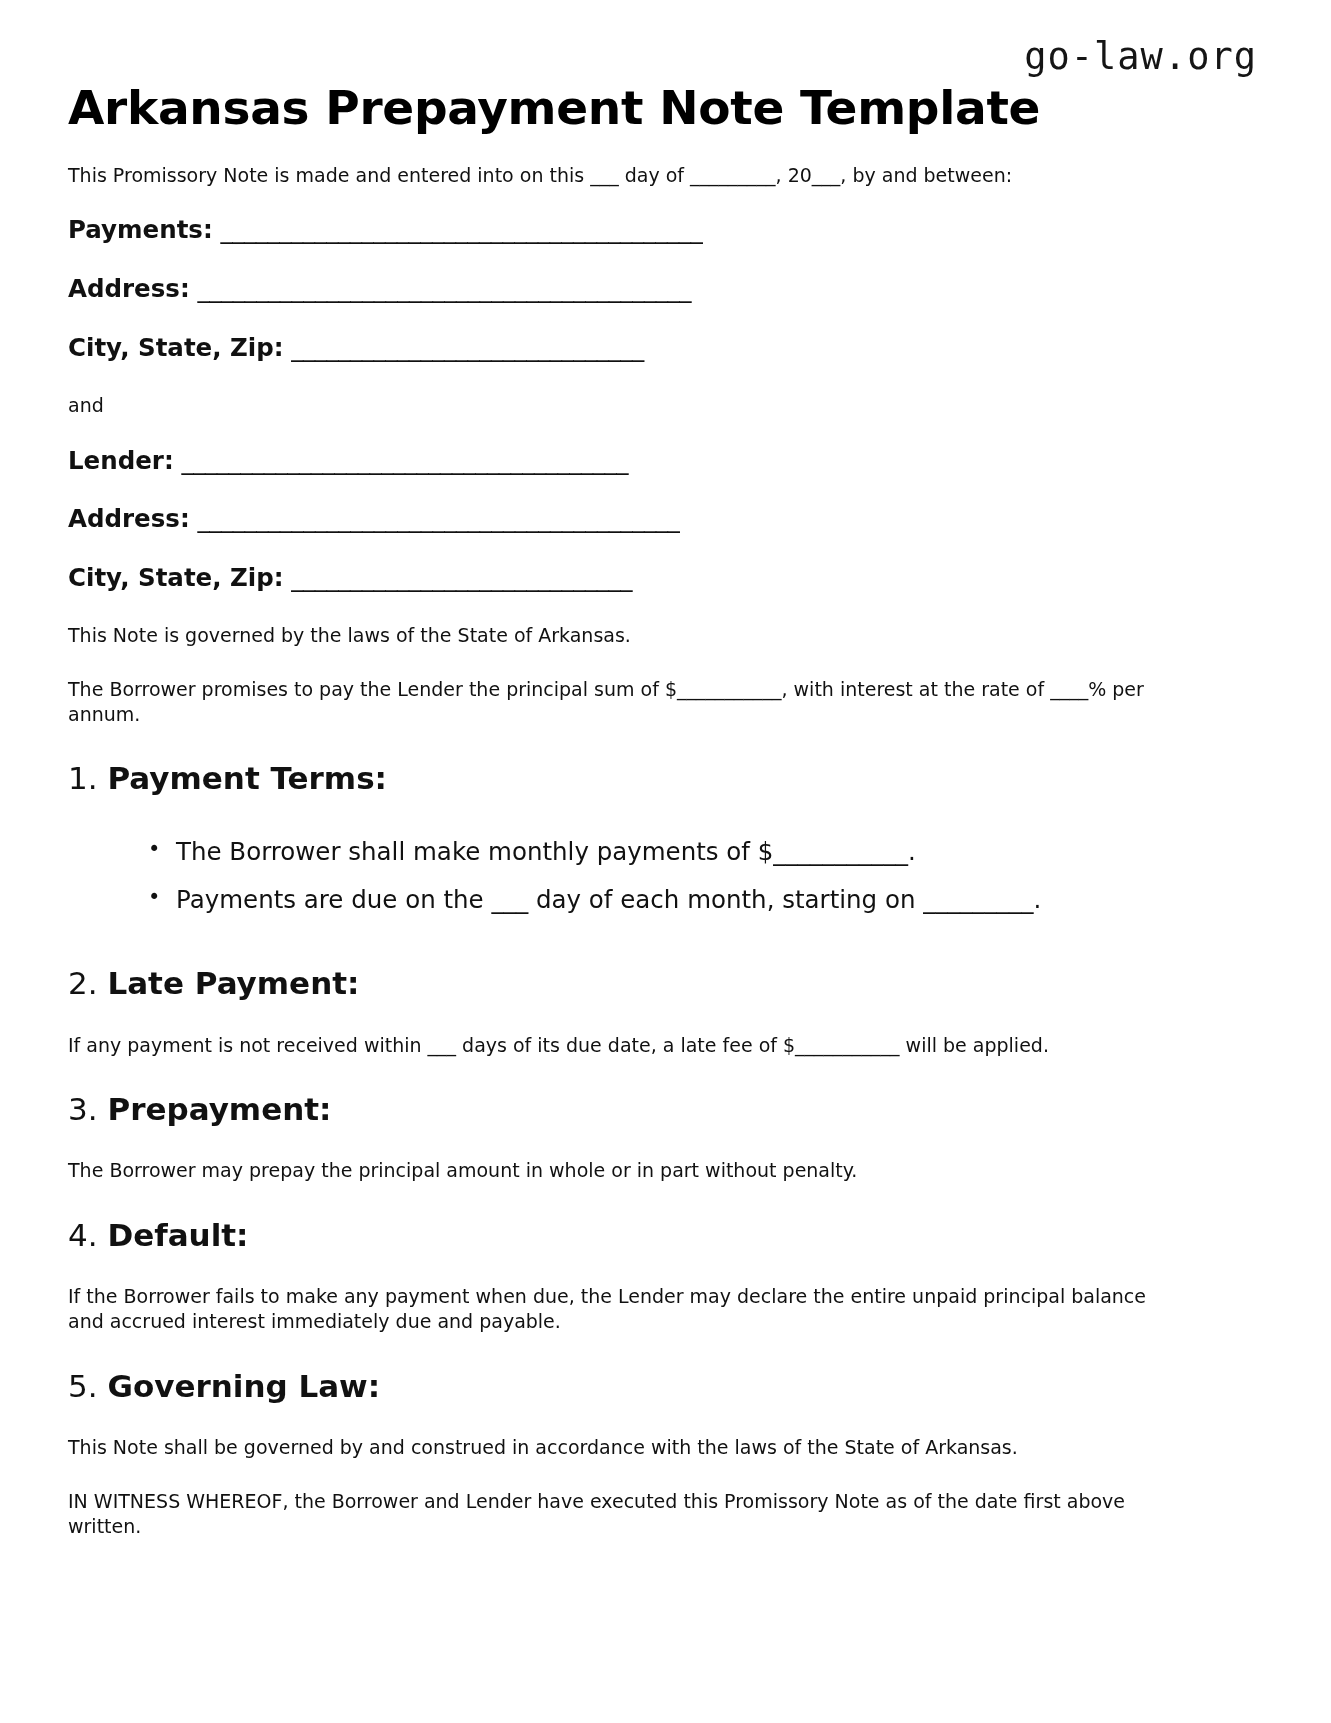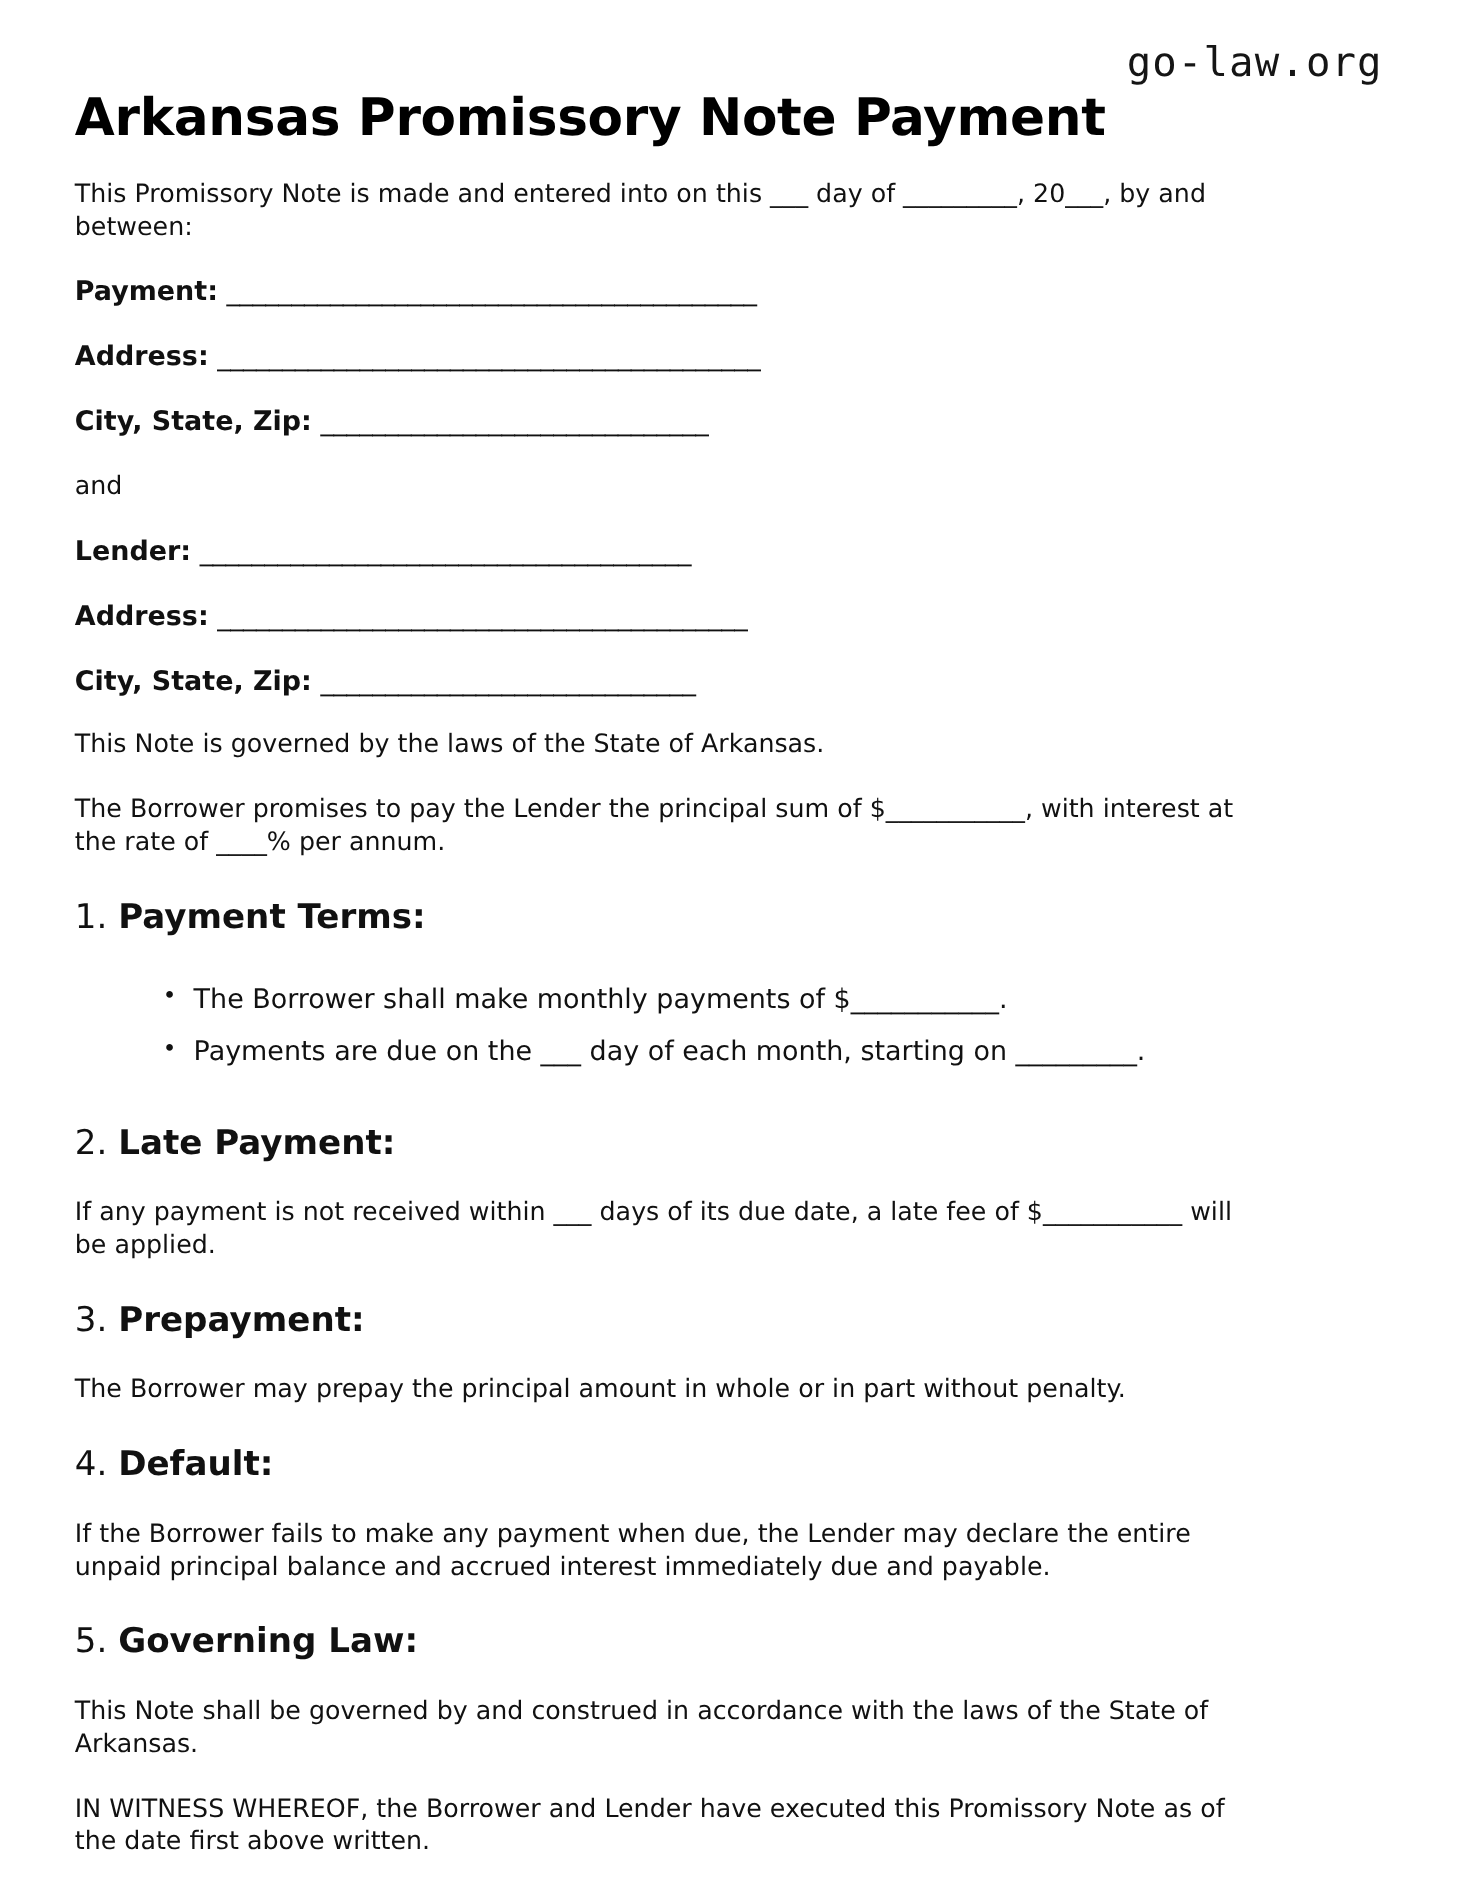"Arkansas Promissory Note Payment" h1.doc-title { text: Promissory Note Payment -> Prepayment Note Template }
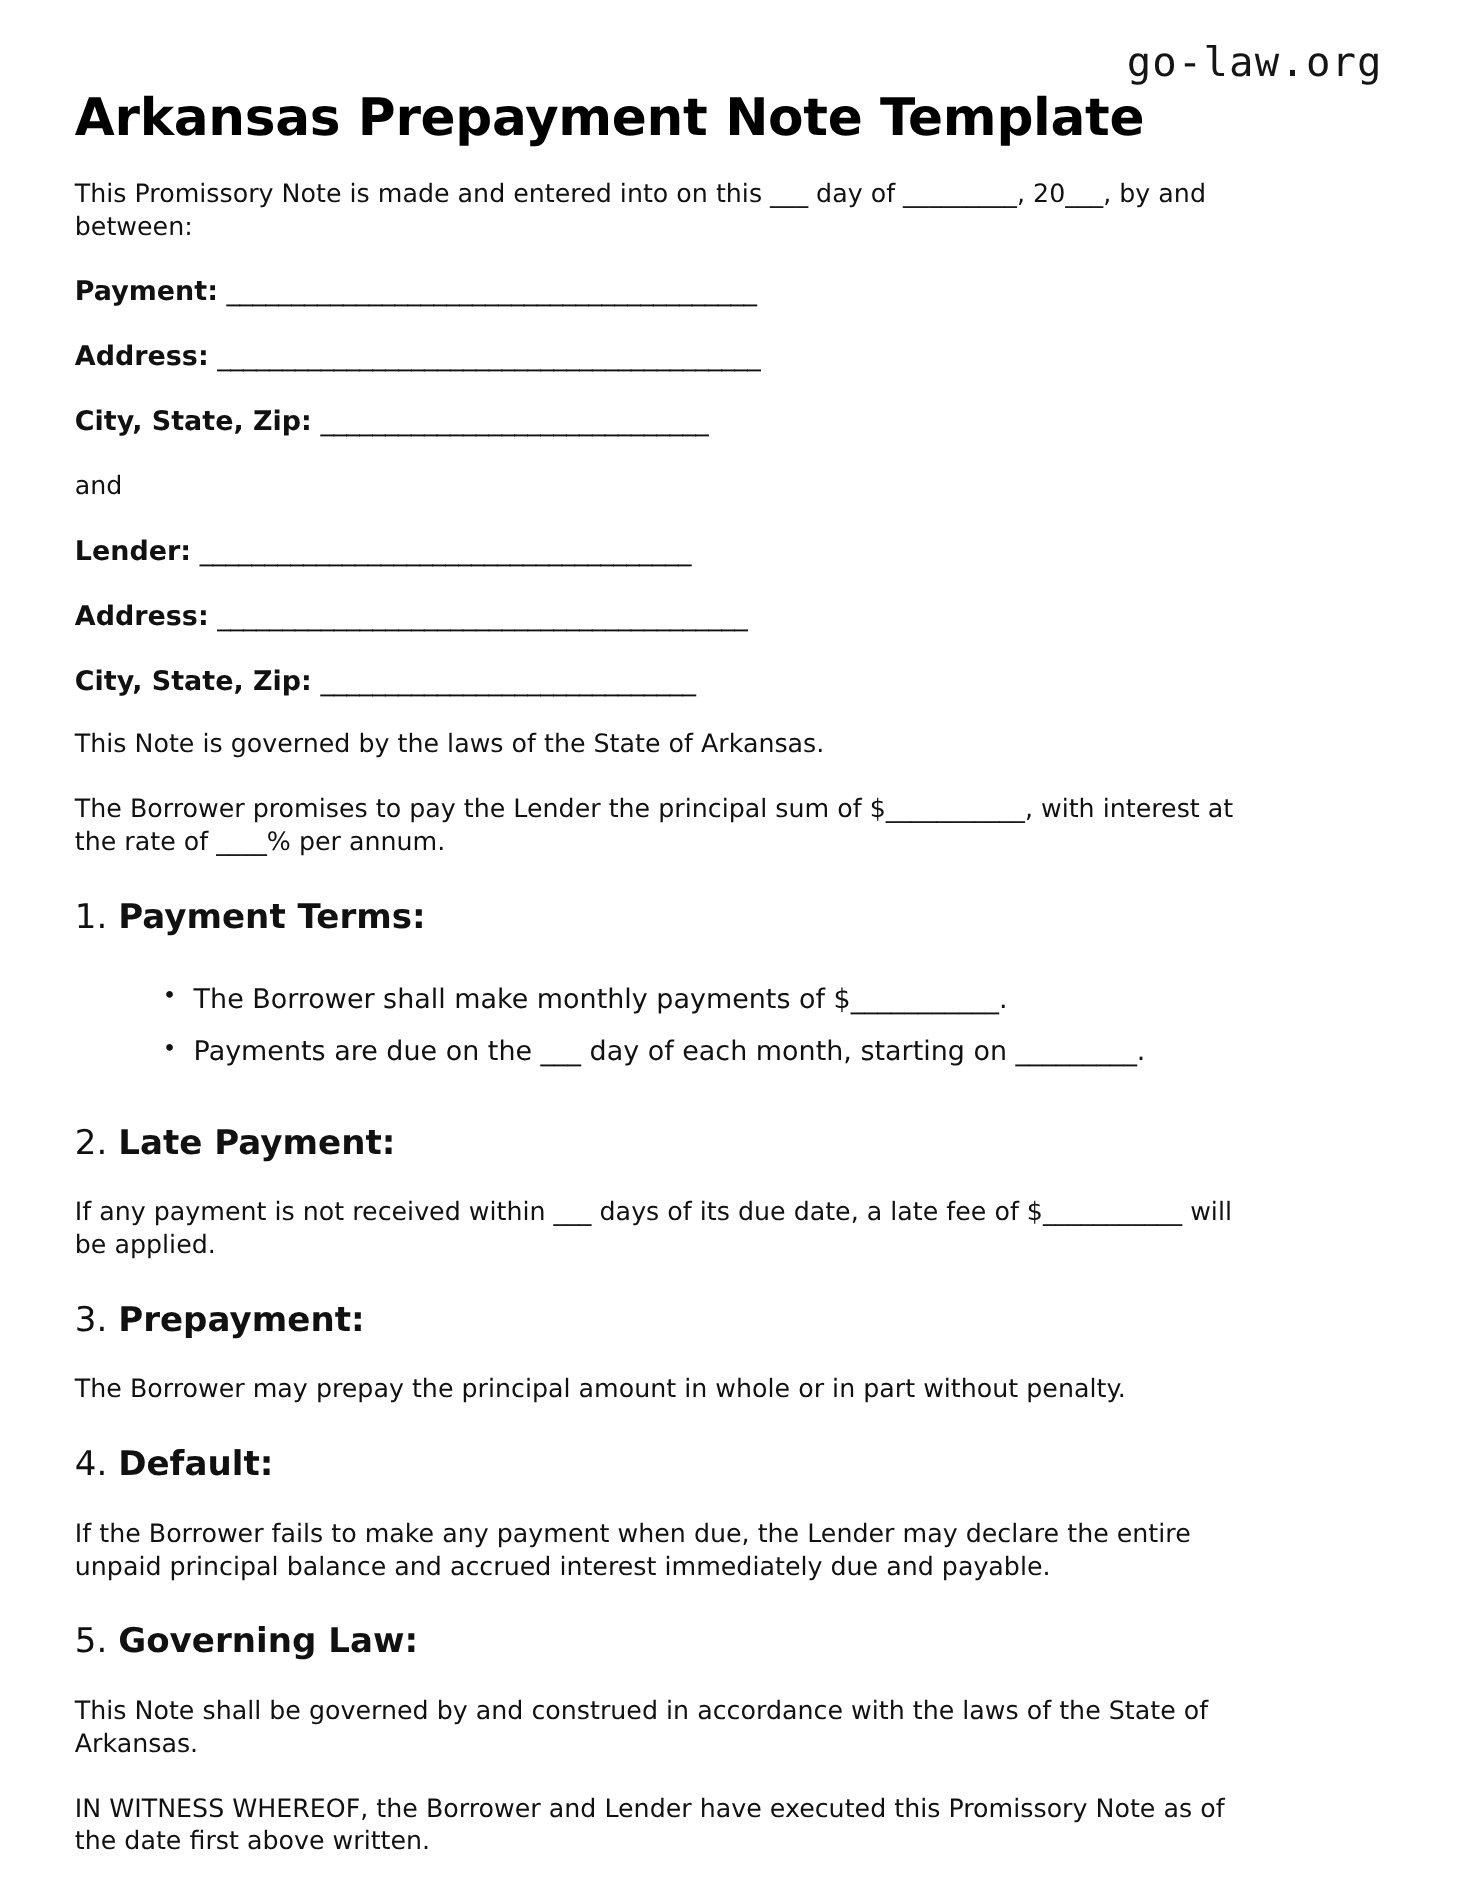"This Promissory Note is made" p.body-text { font-size: 23px -> 19px }
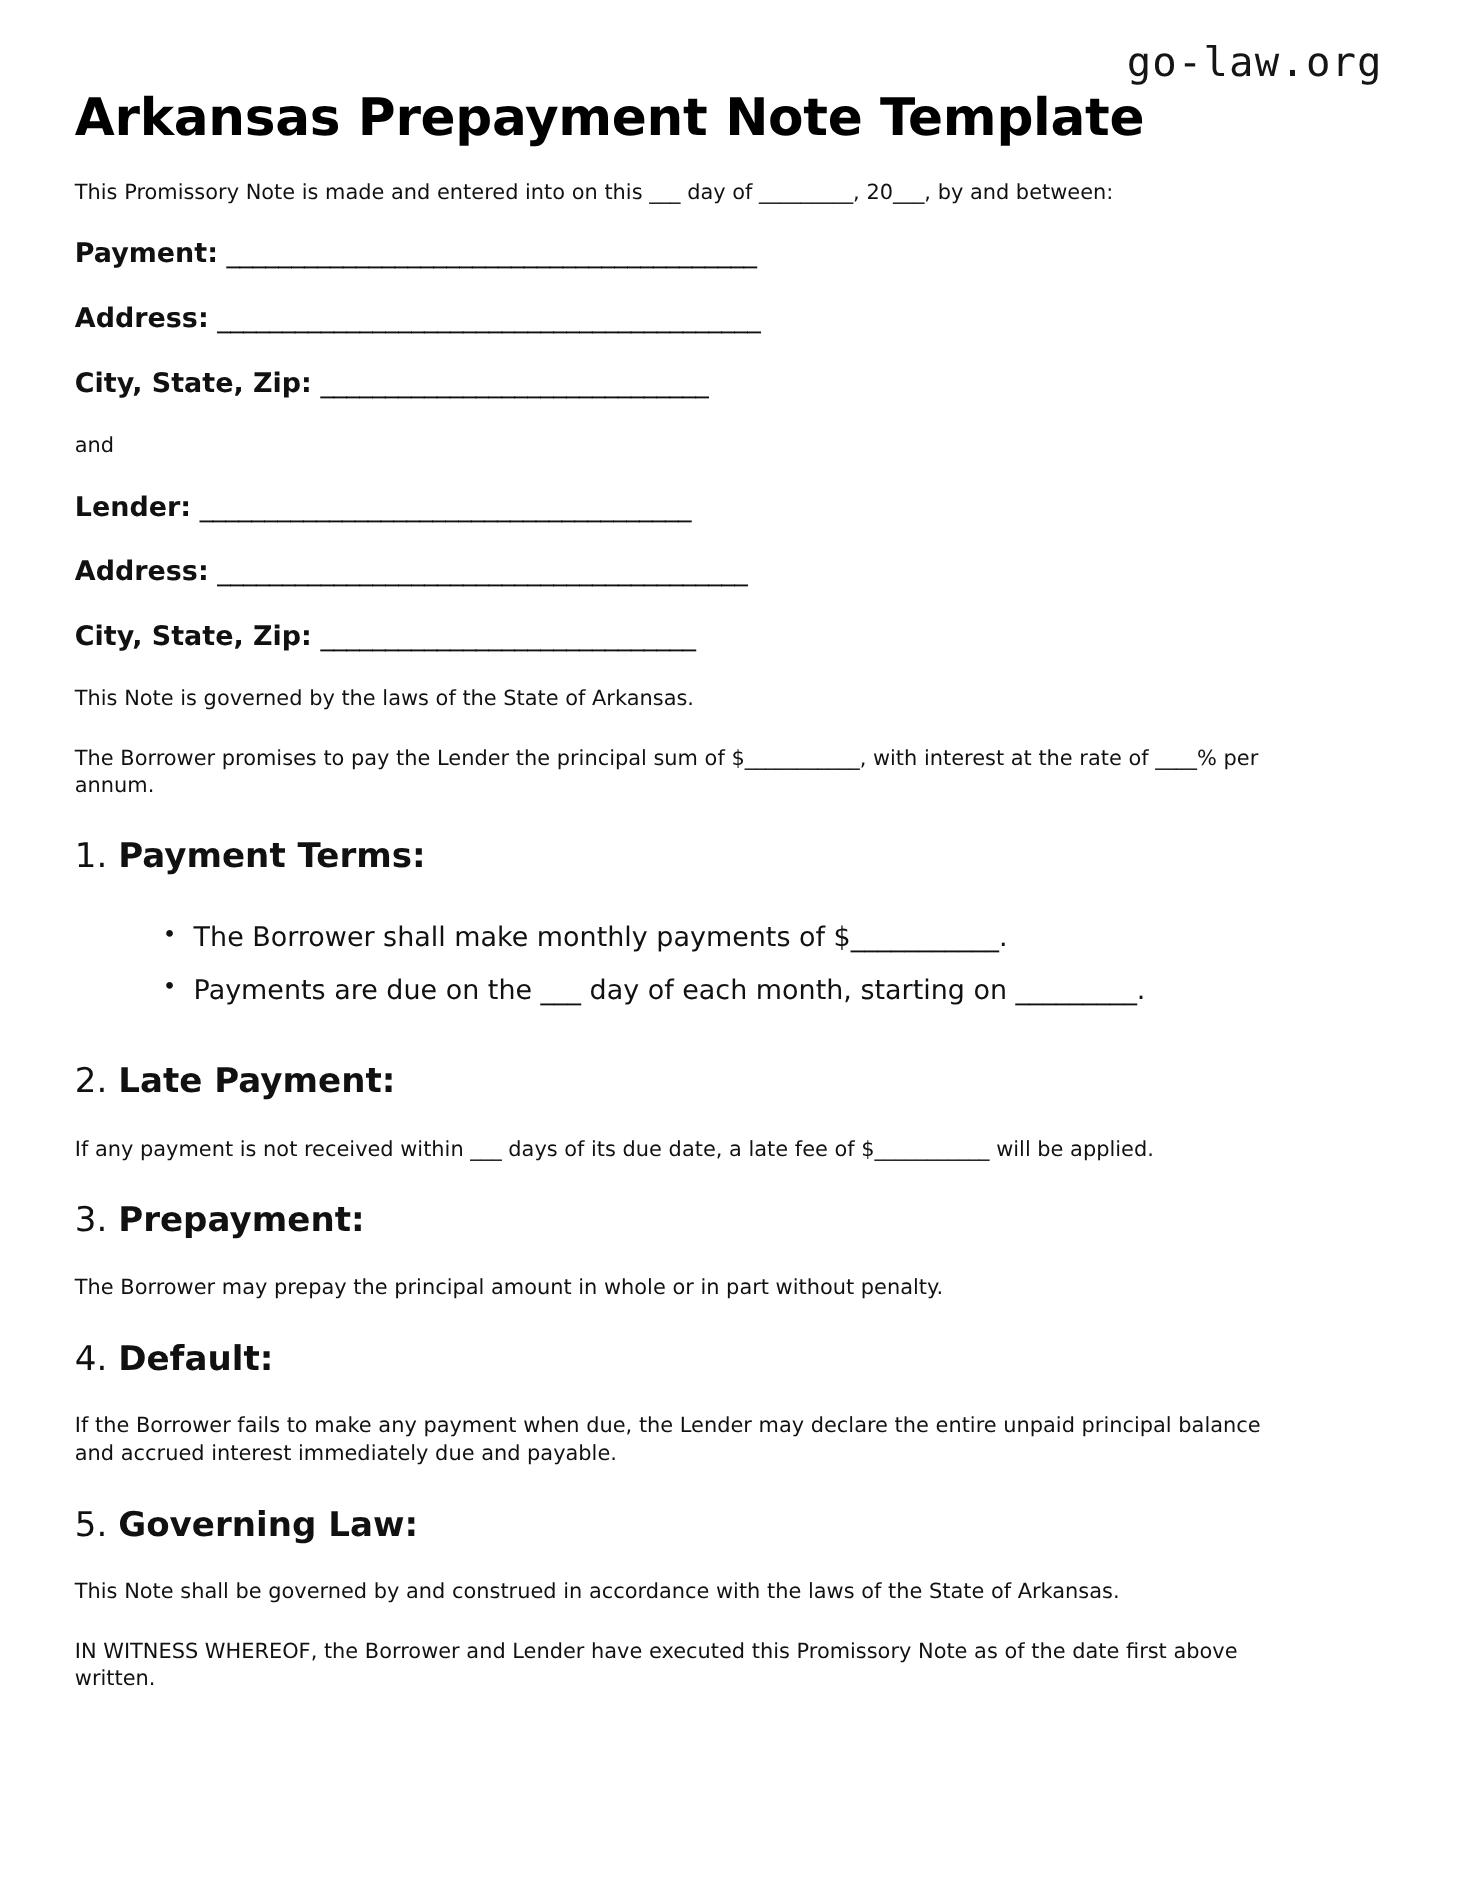"Payment:" span.label { text: Payment -> Payments }
